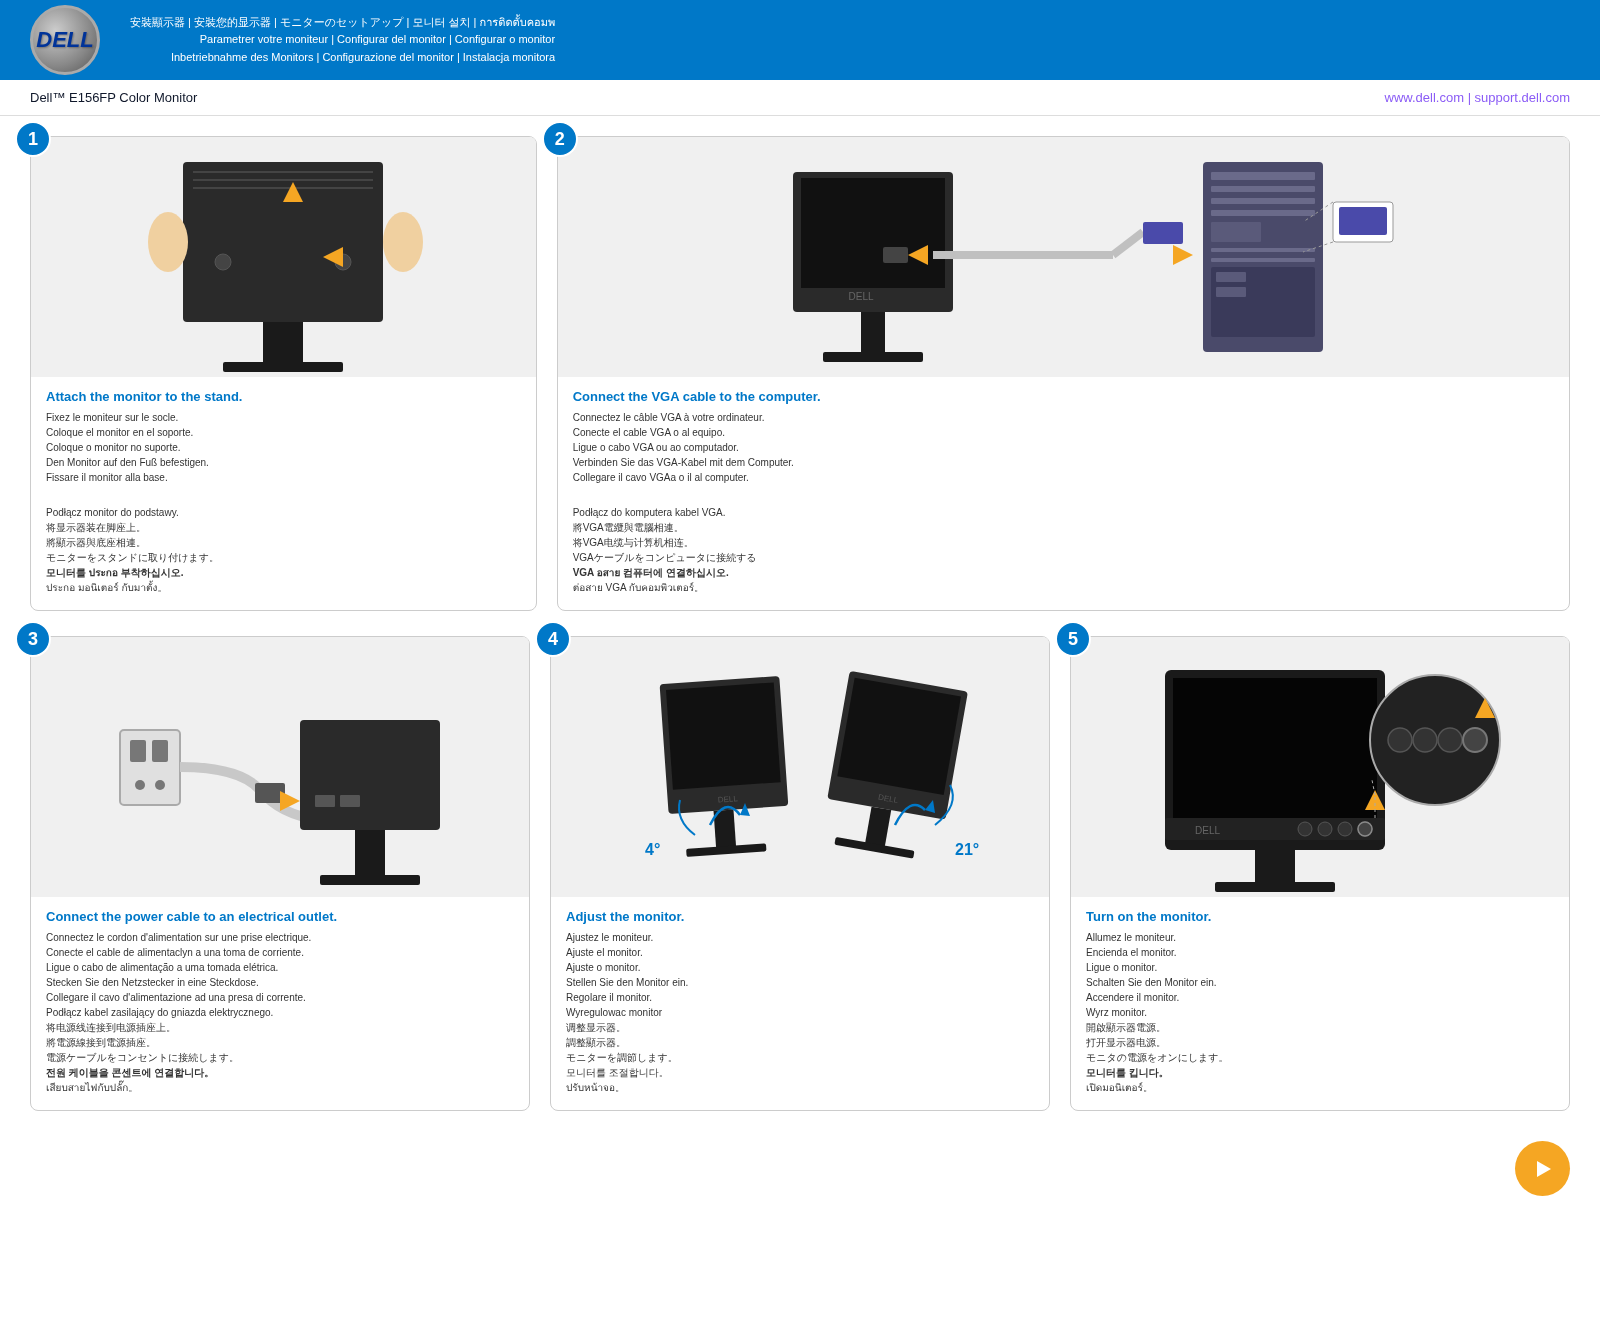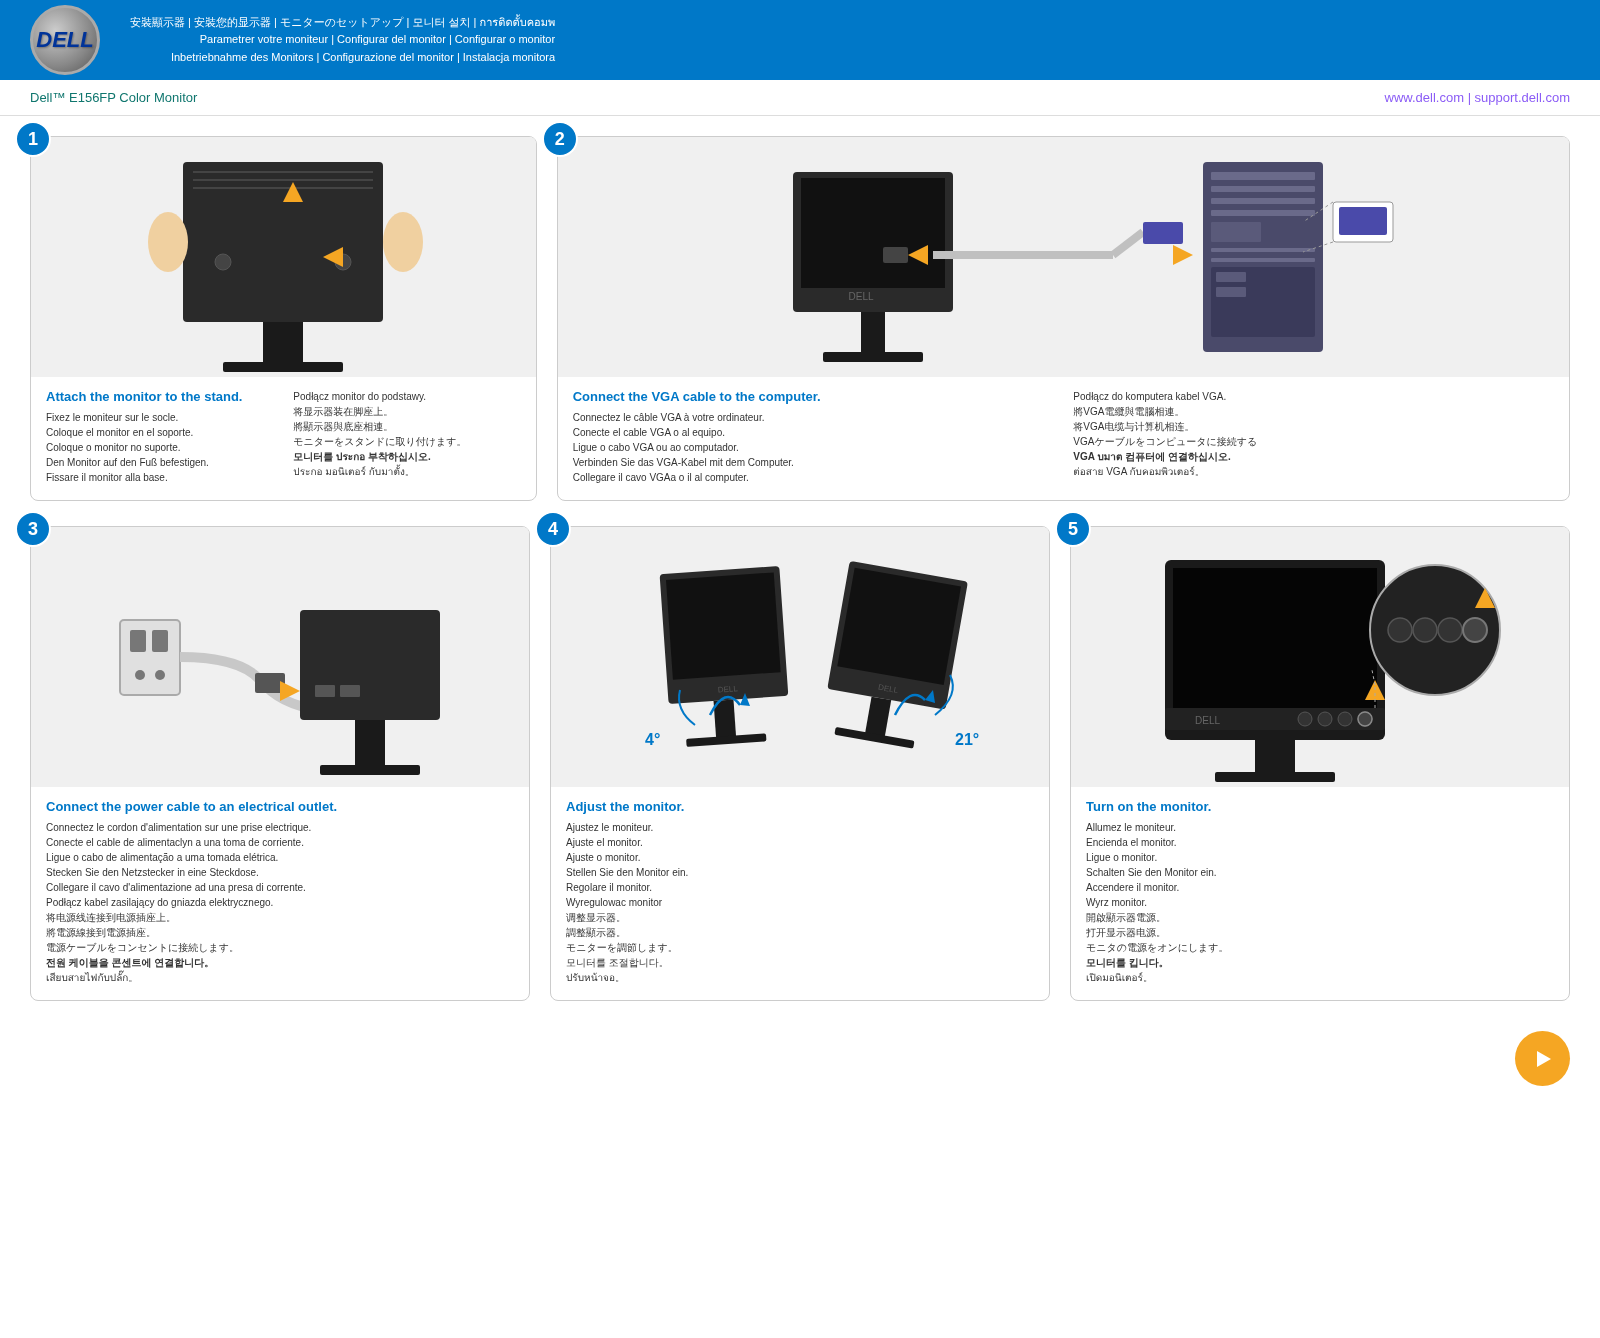"Dell™ E156FP Color Monitor" .sub-header-model { color: #0f766e -> #0f172a }
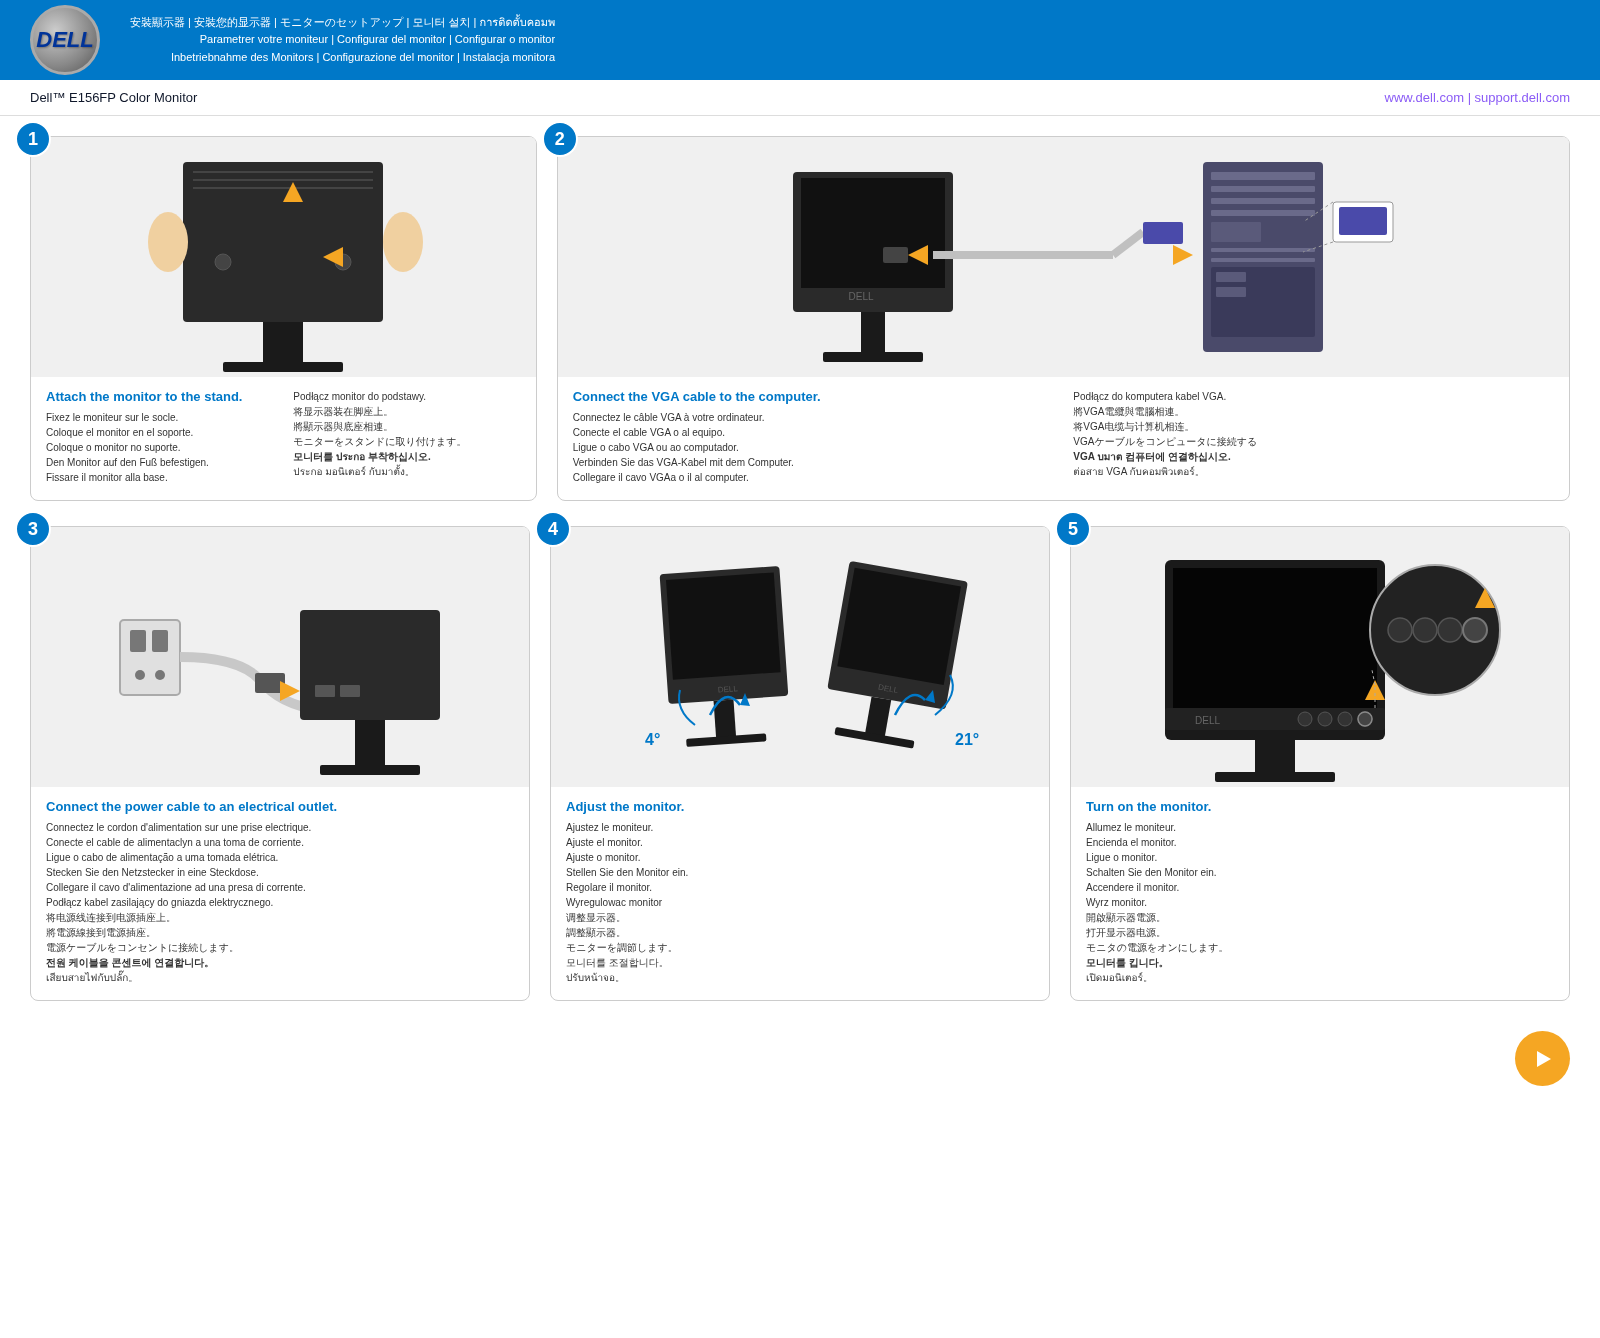"Attach the monitor to the" .desc-two-col { flex-direction: none -> column }
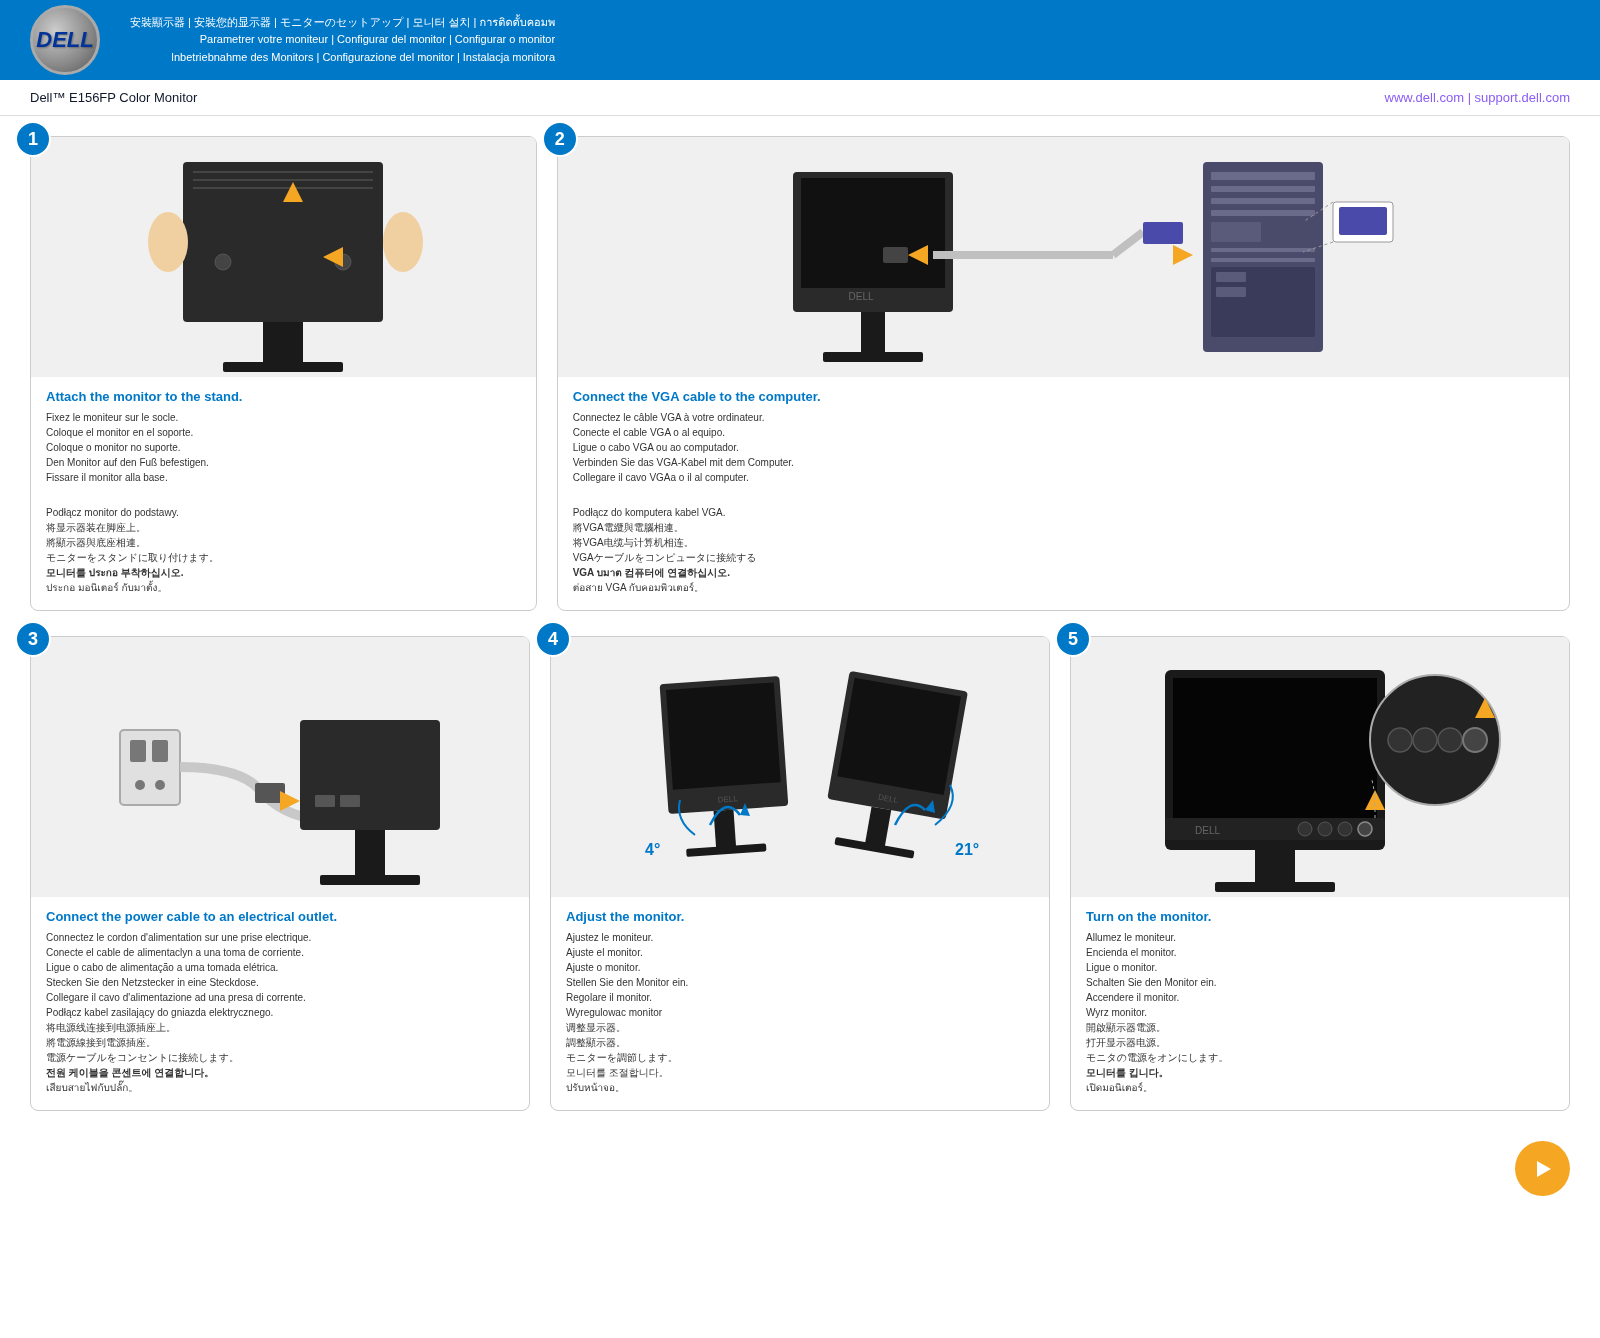"VGA บมาต 컴퓨터에 연결하십시오." span.bold-text { text: บมาต -> อสาย }
